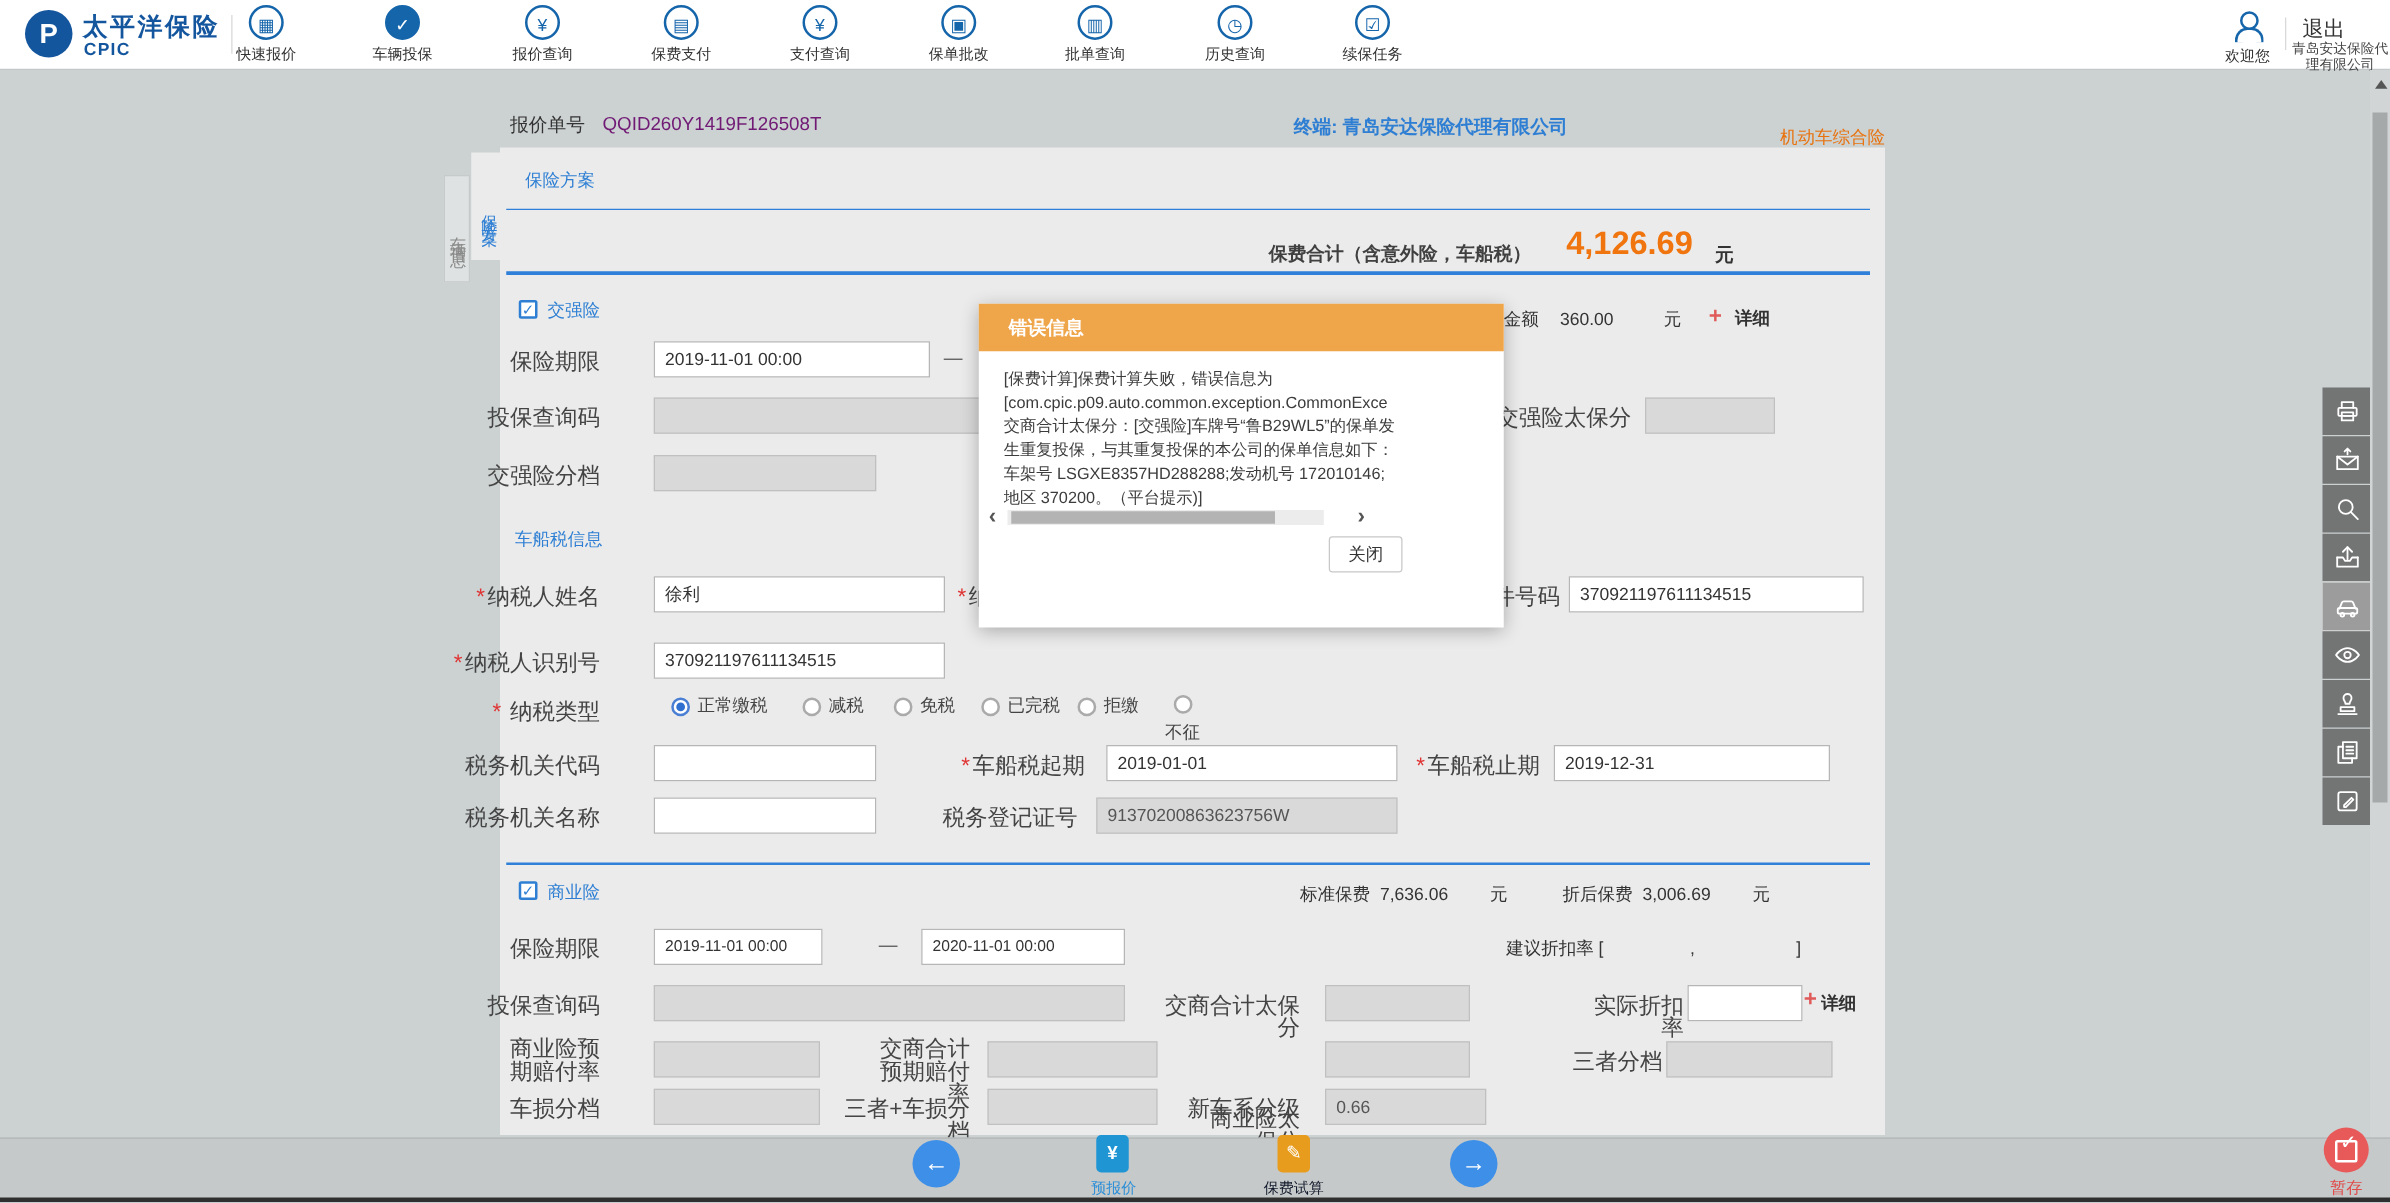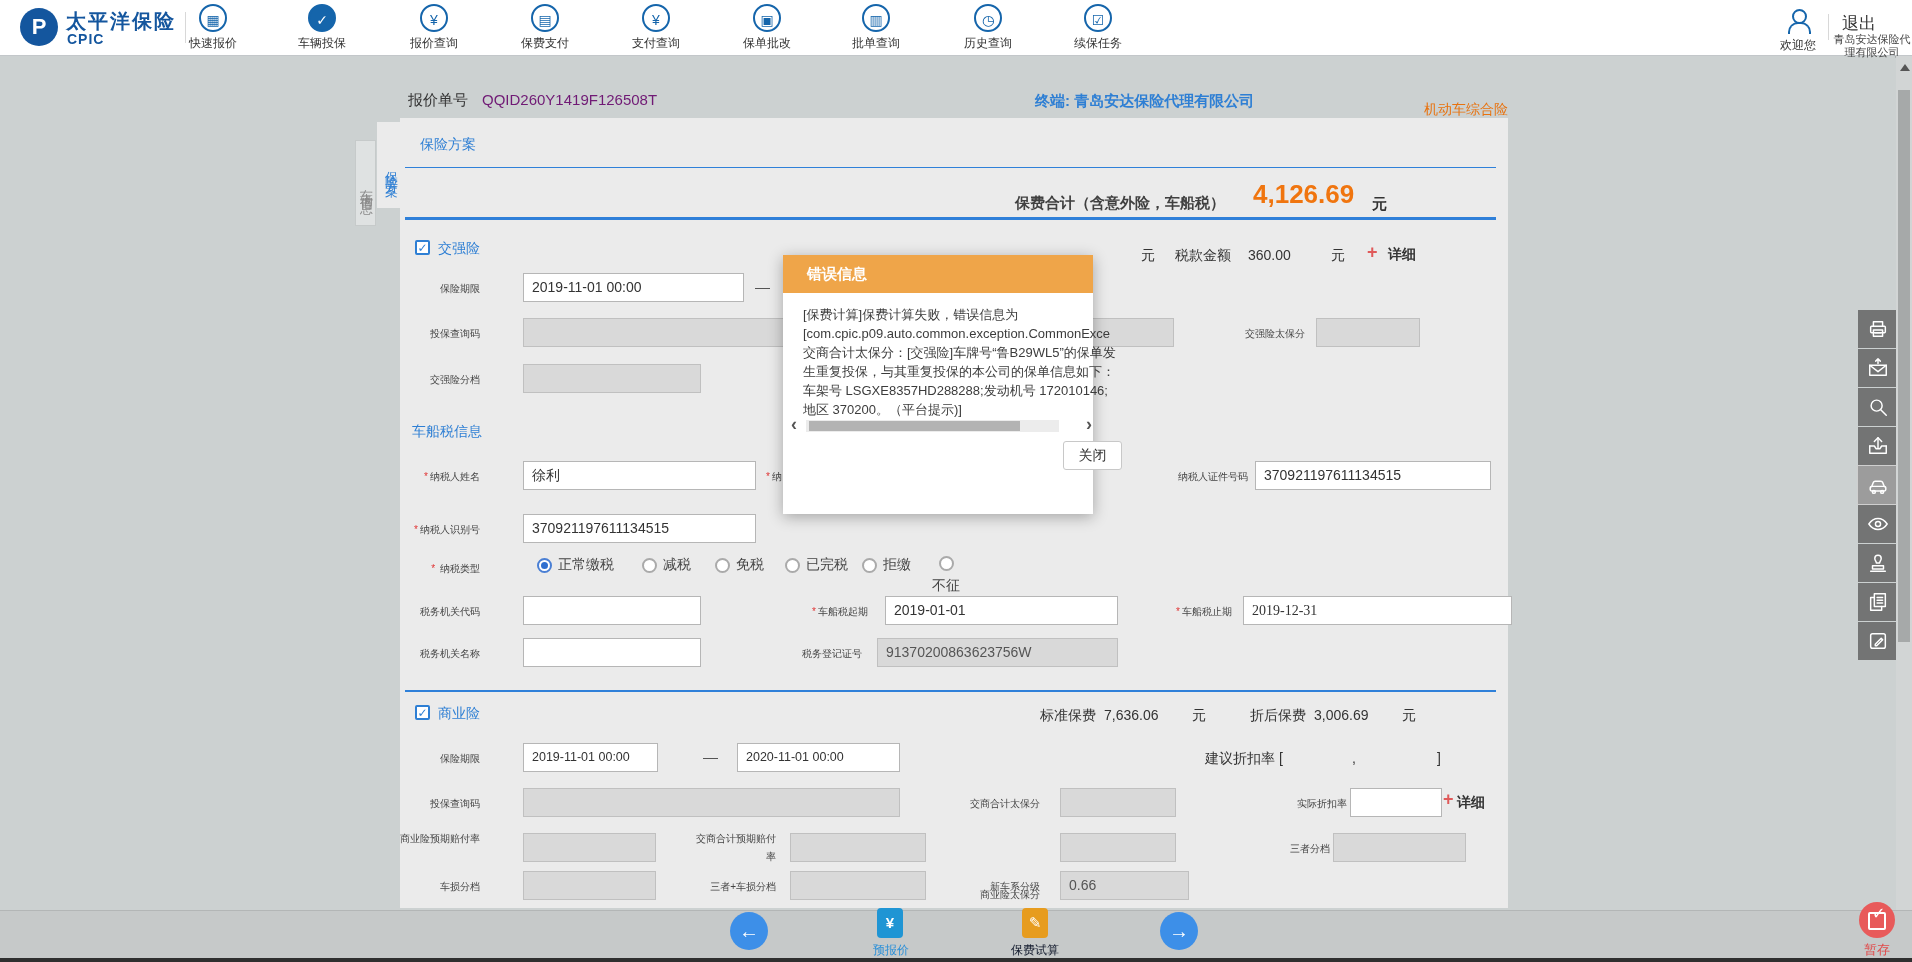"错误信息" .dlg { margin-top: 12px -> none; width: 310px -> 420px }
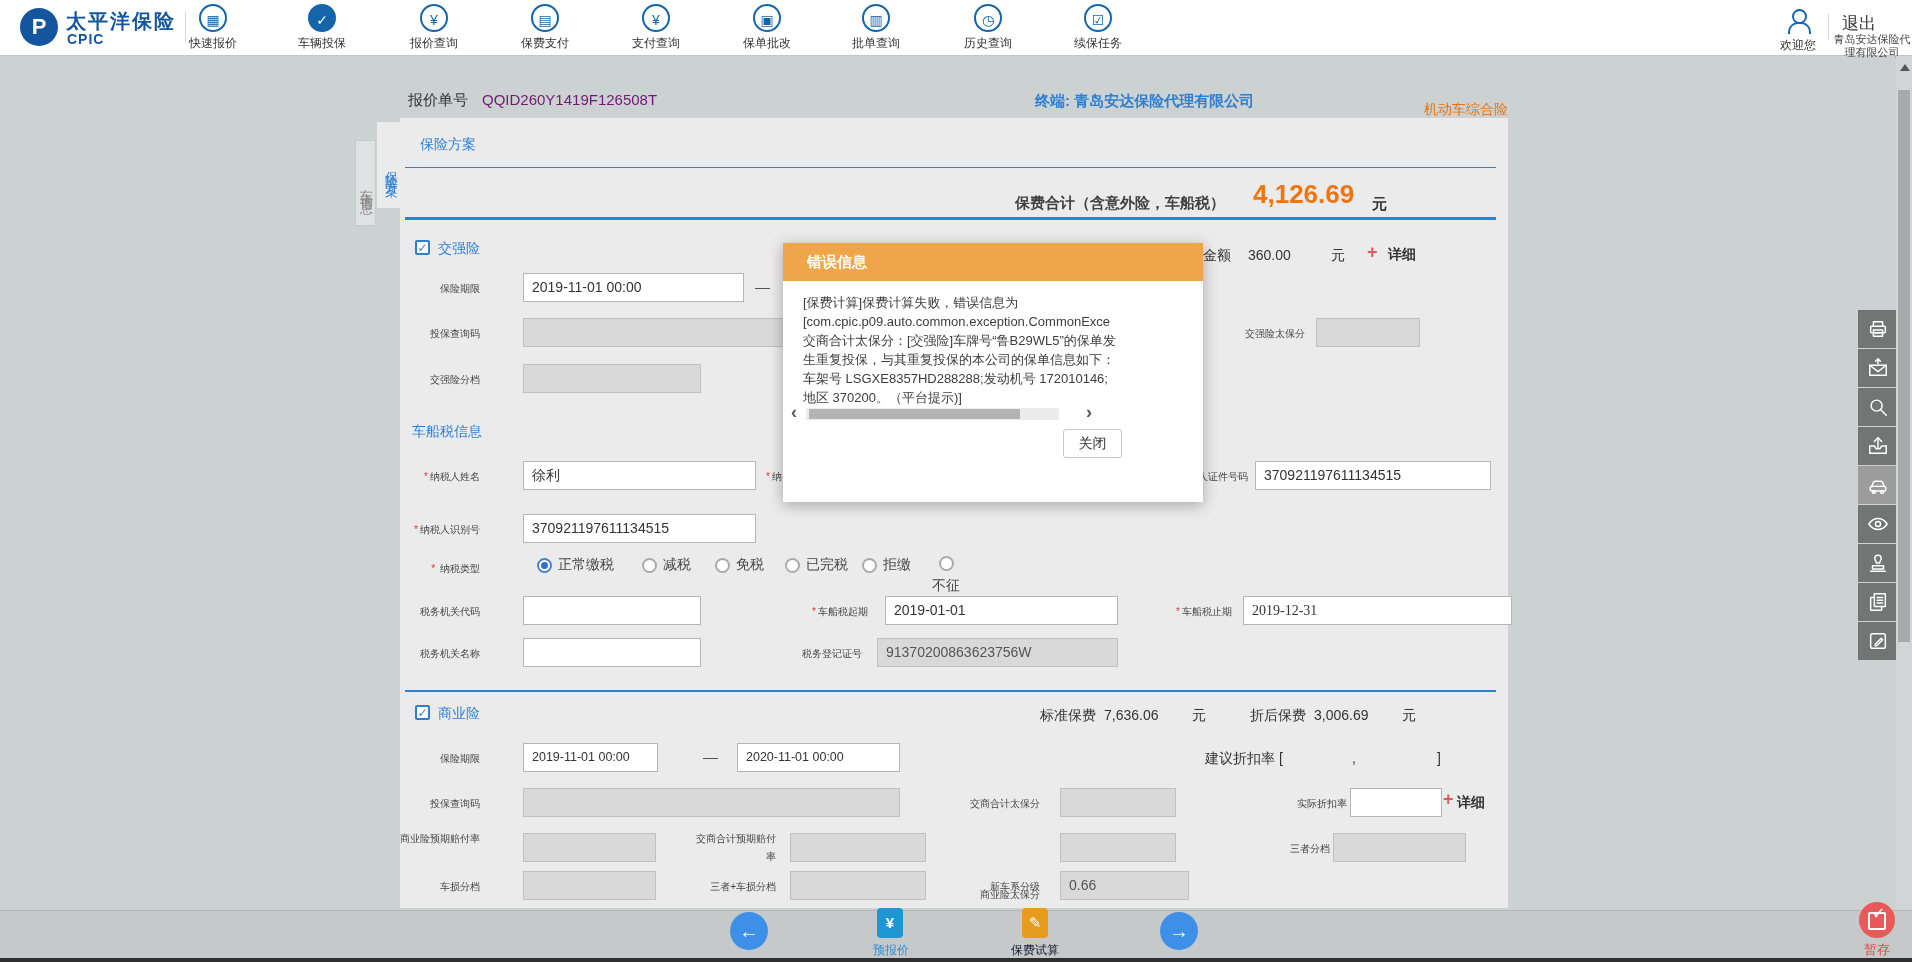"保险期限" .lbl { font-size: 10px -> 18px }
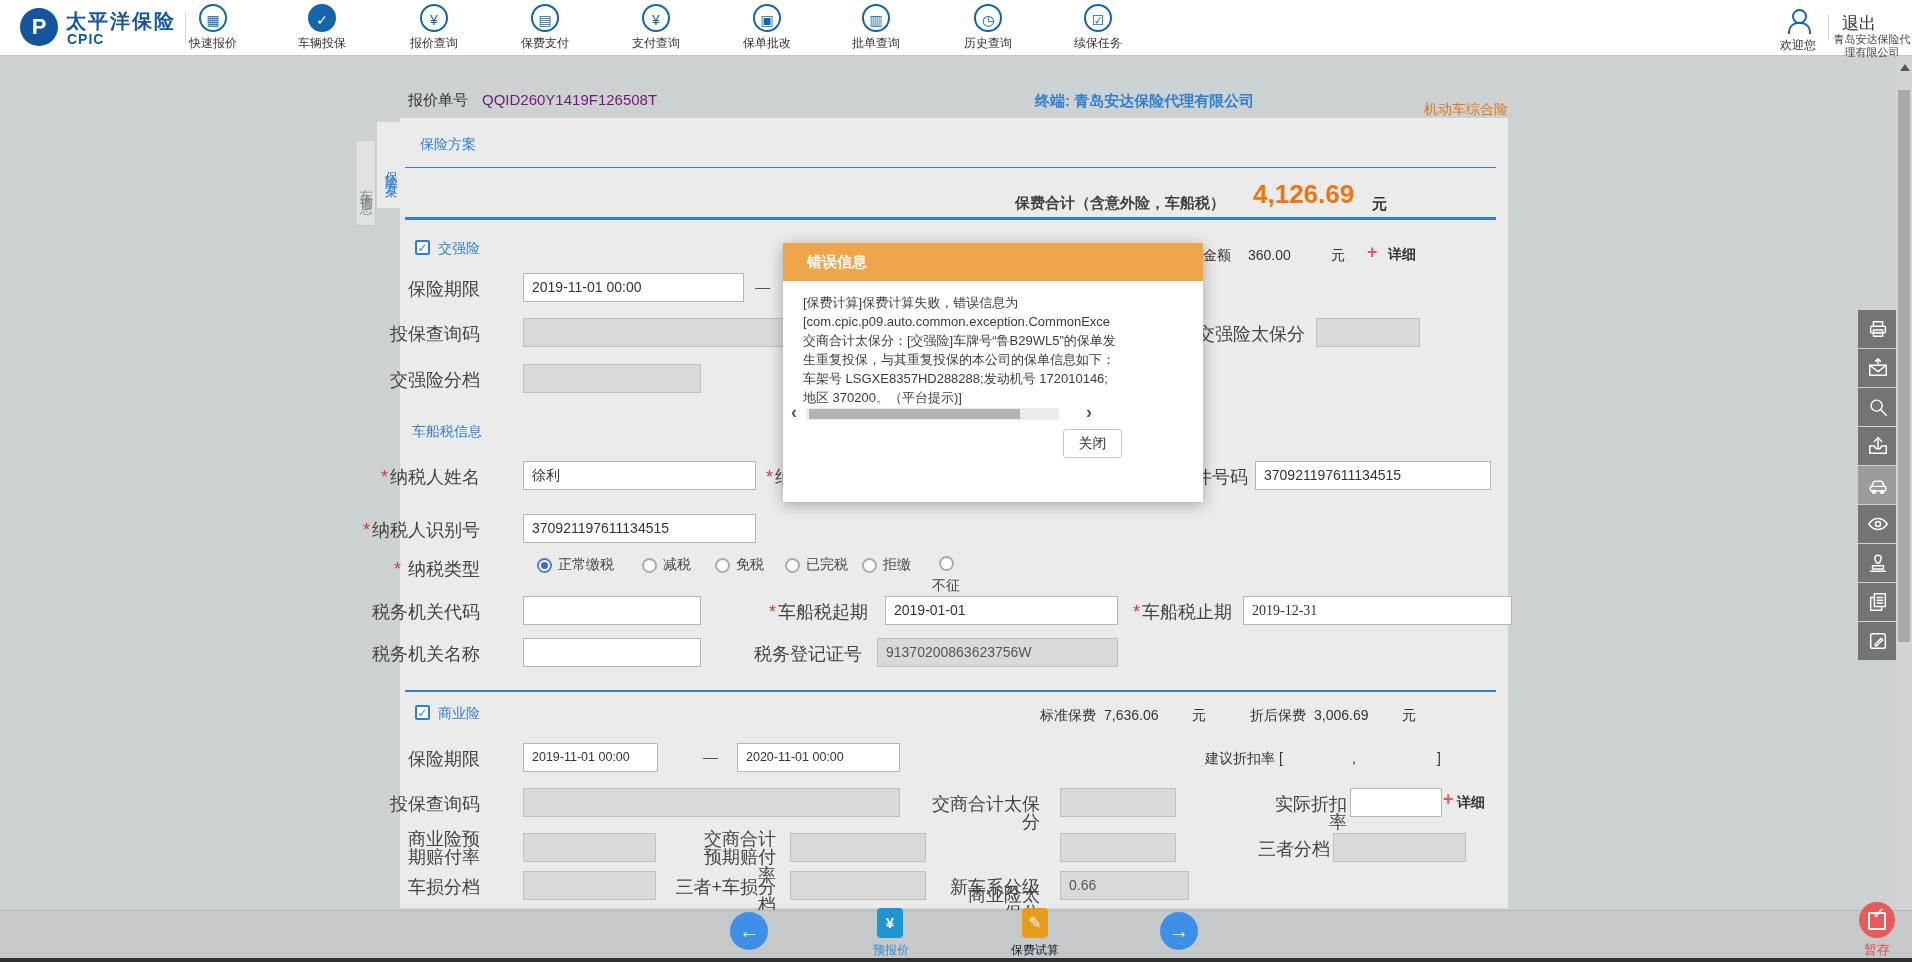"2019-12-31" div.inp { font-family: Liberation Serif, serif -> none; width: 269px -> 221px }
